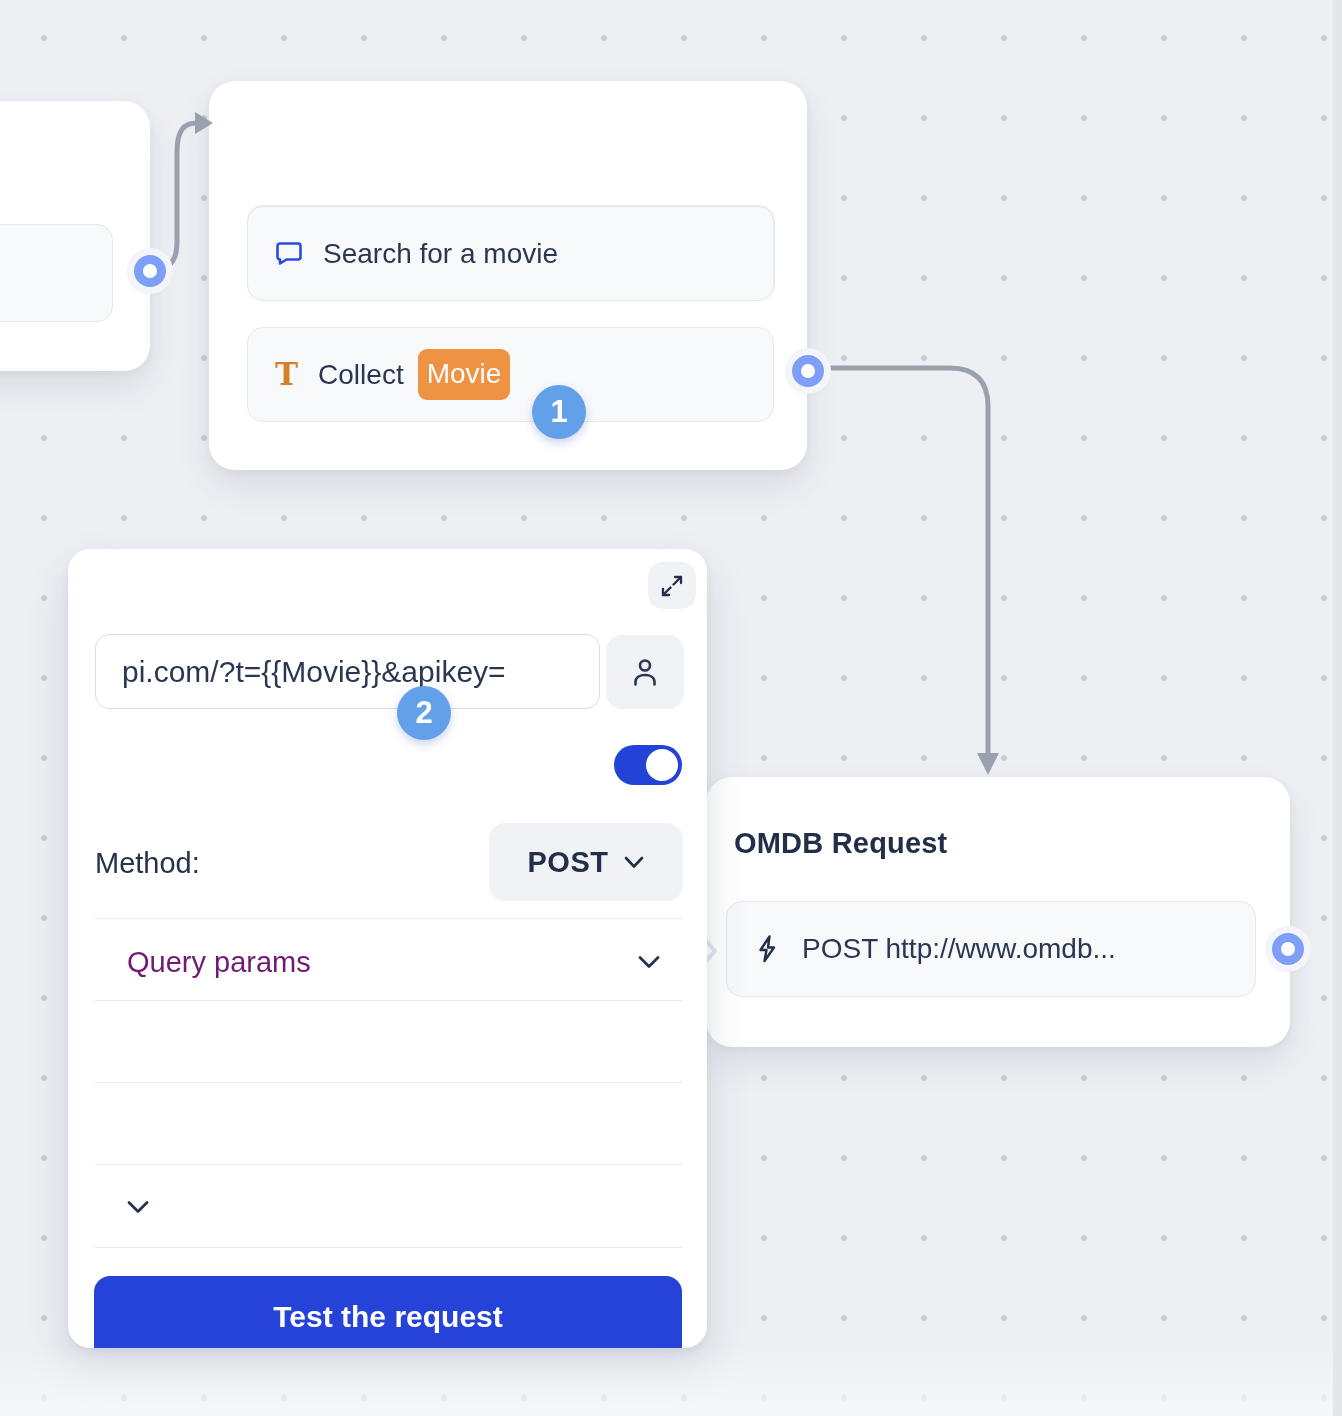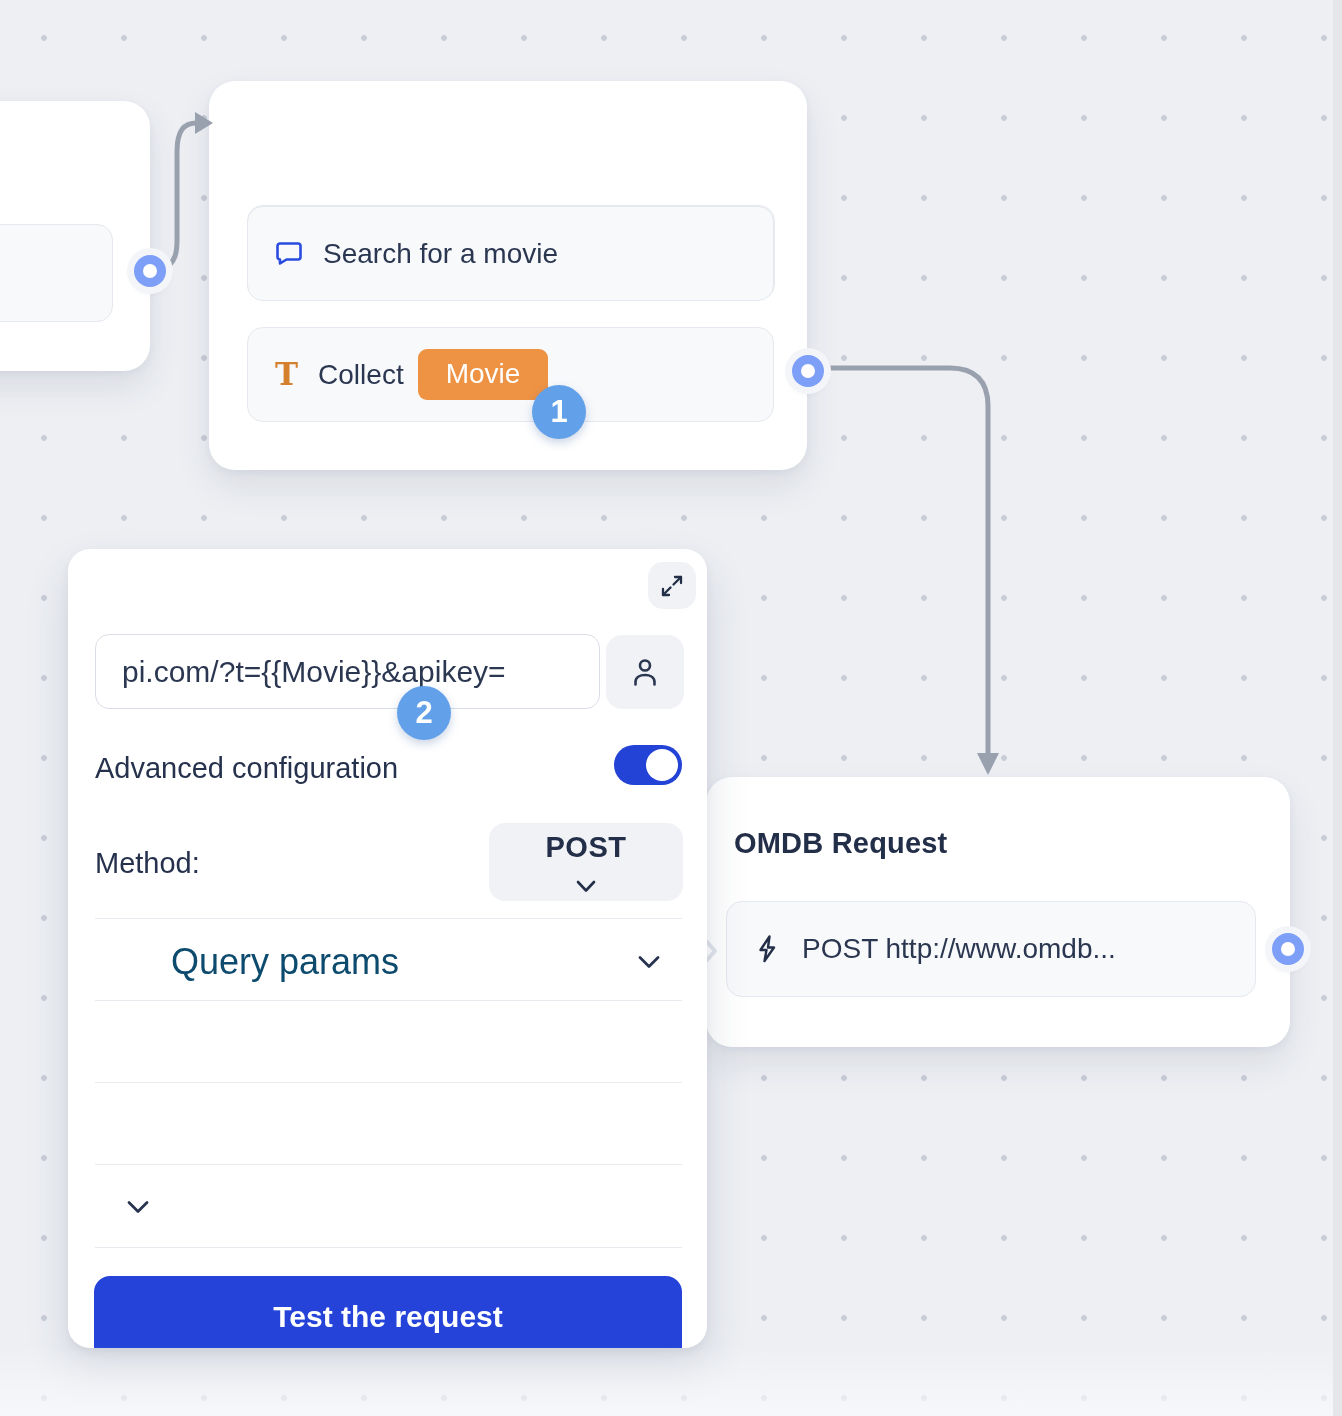"Movie" .var-badge { padding: 7px 28px -> 7px 9px }
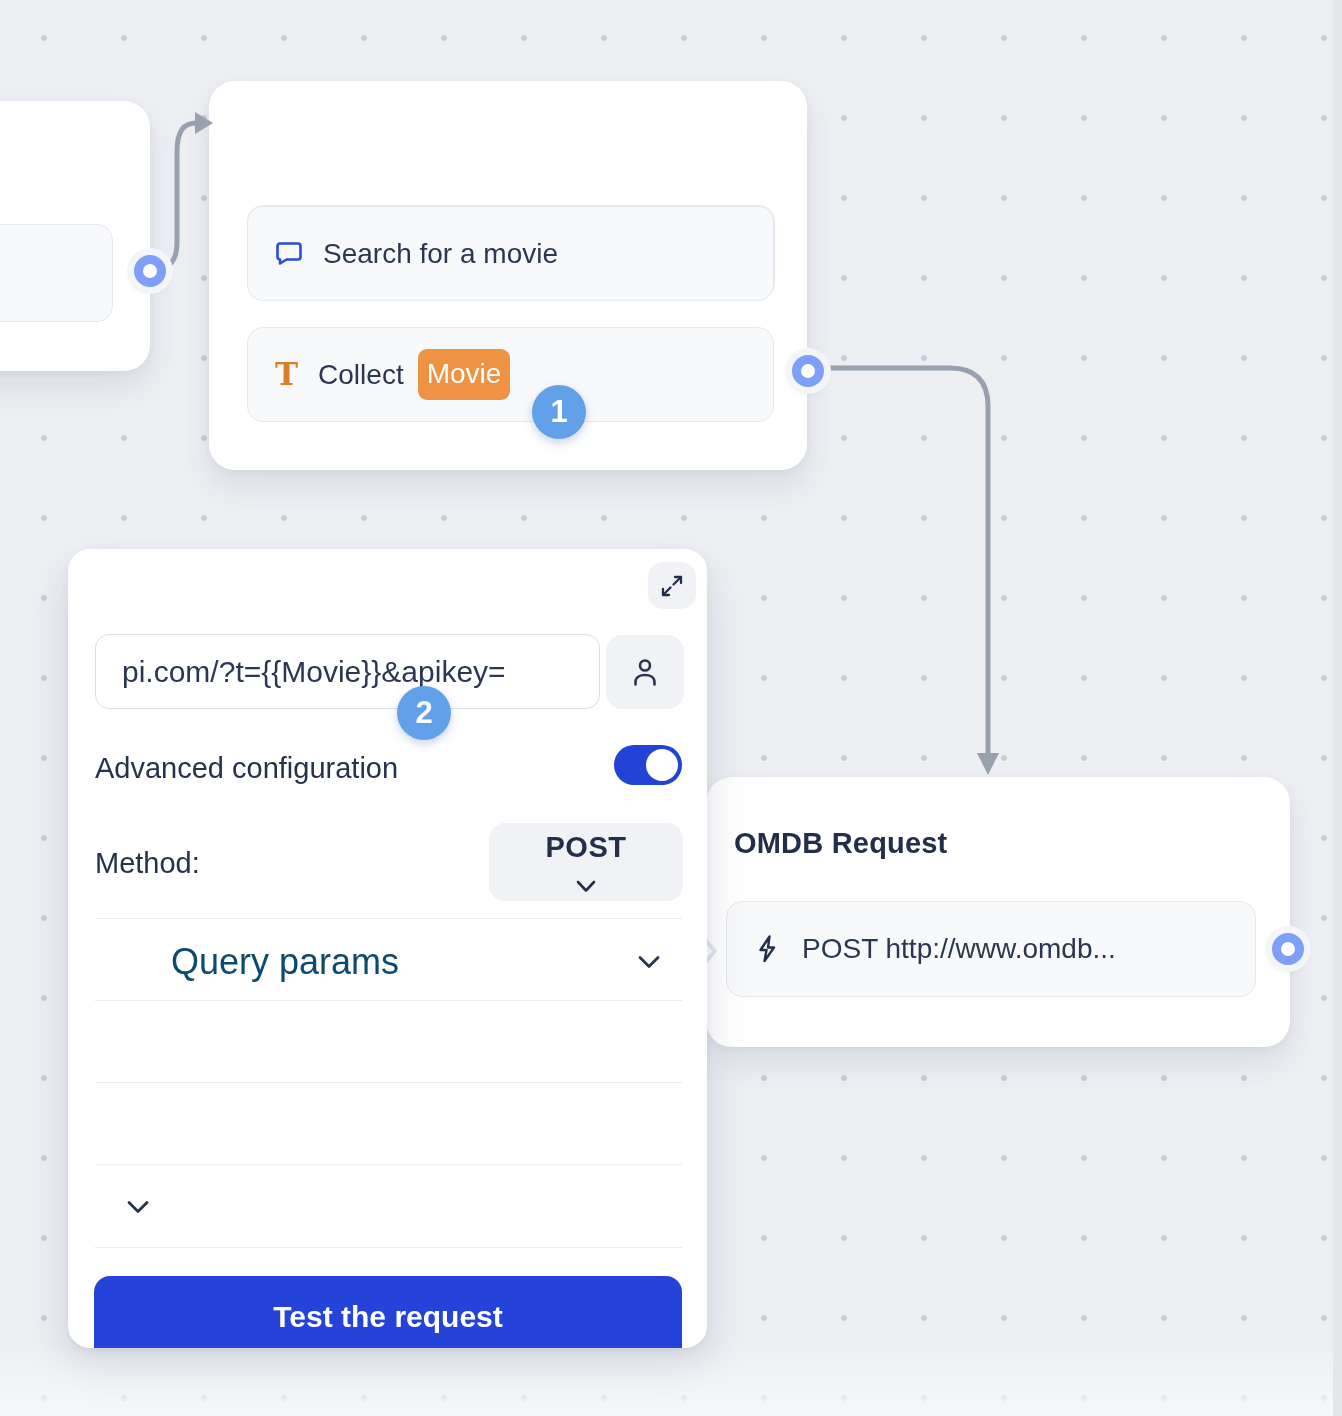"Advanced configuration" div.panel-label { html: <div>Advanced configuration</div> -> none }
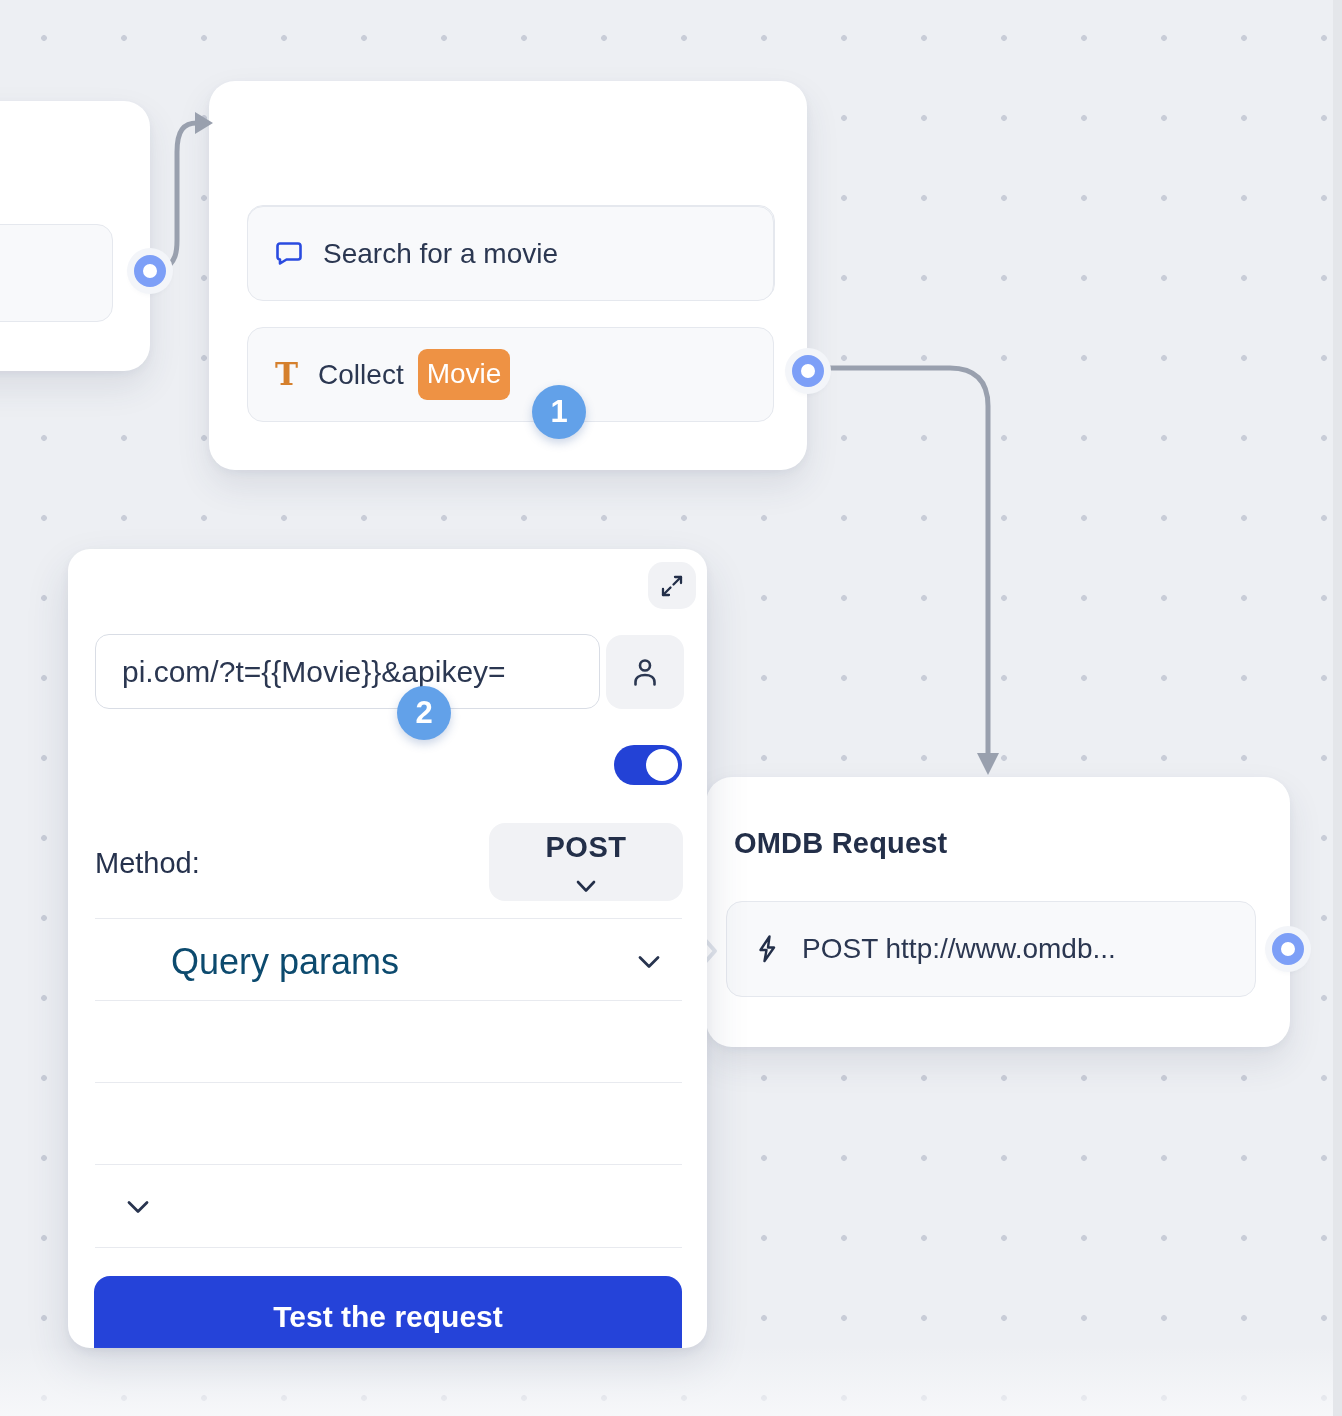"POST" .dropdown { flex-direction: column -> none }
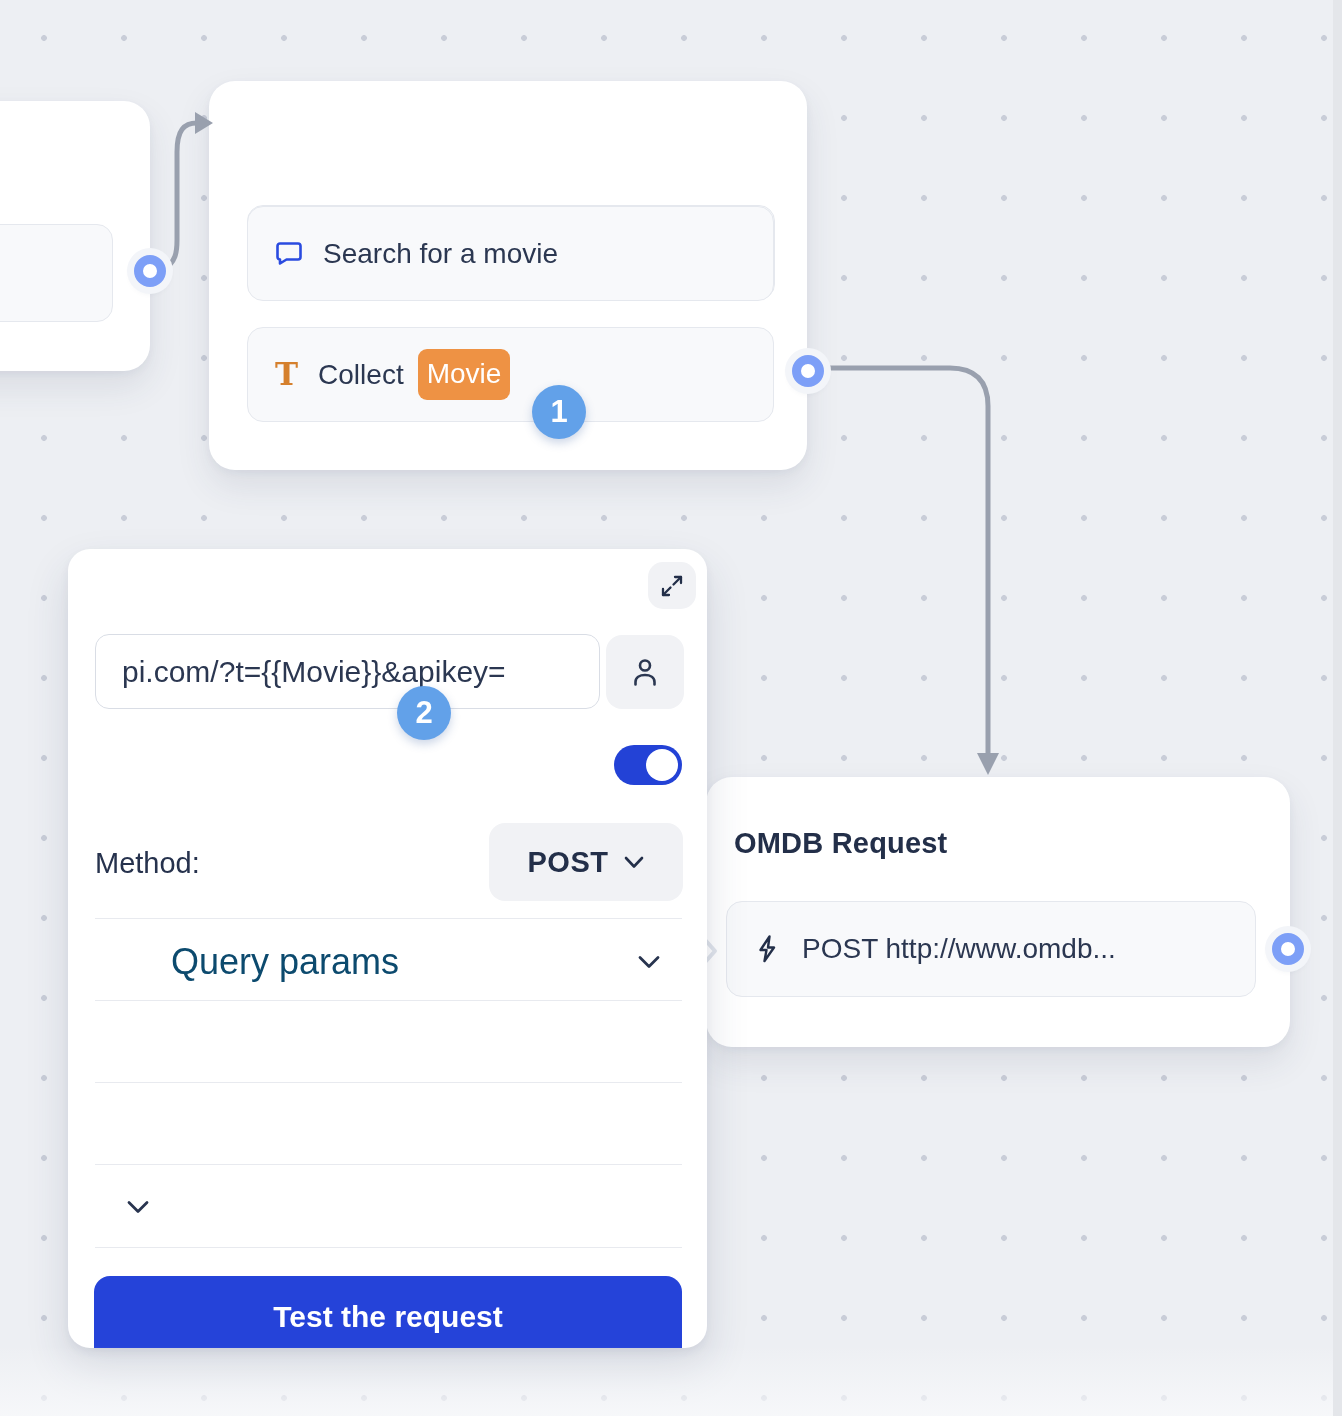"Query params" .section-label { color: #0c4a6e -> #701a75; font-size: 36px -> 29px; margin-left: 44px -> none }
